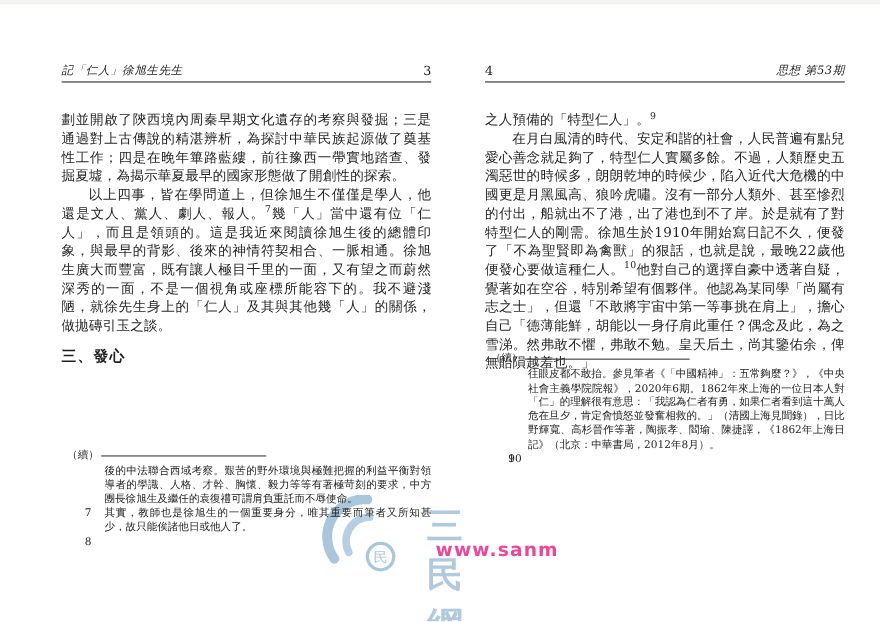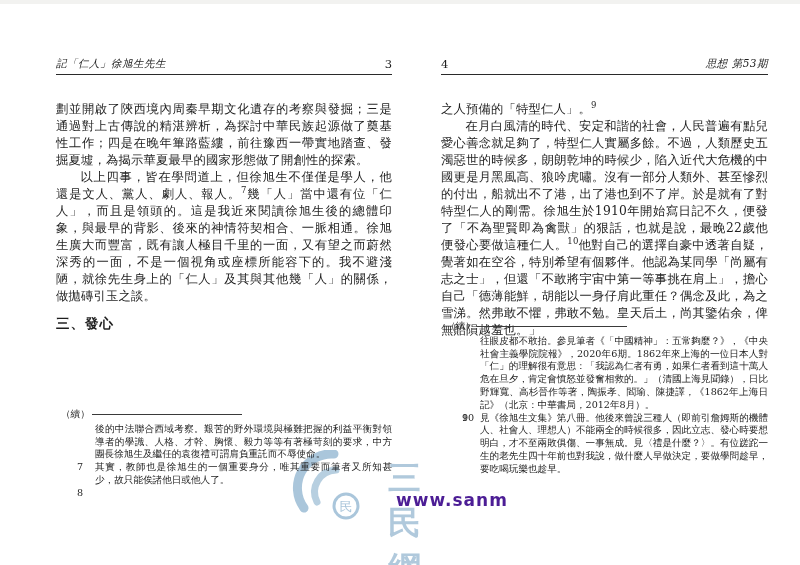"見《徐旭生文集》第八冊。他後來曾說三種人（即前引詹姆斯的機體人、社會人、理想人）" span { html: <span>見《徐旭生文集》第八冊。他後來曾說三種人（即前引詹姆斯的機體人、社會人、理想人）不能兩全的時候很多，因此立志、發心時要想明白，才不至兩敗俱傷、一事無成。見〈禮是什麼？〉。有位蹉跎一生的老先生四十年前也對我說，做什麼人早做決定，要做學問趁早，要吃喝玩樂也趁早。</span> -> none }
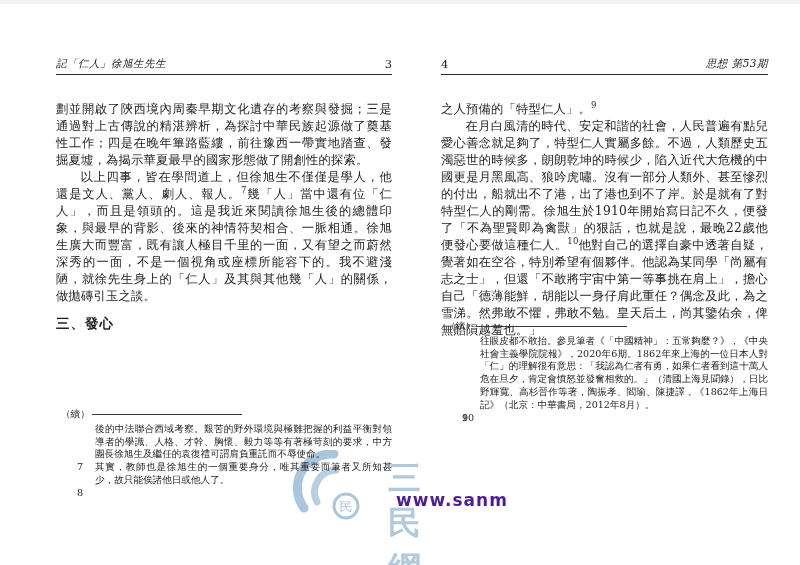"www.sanm" .wm-url { color: #4c1d95 -> #ec4899 }
